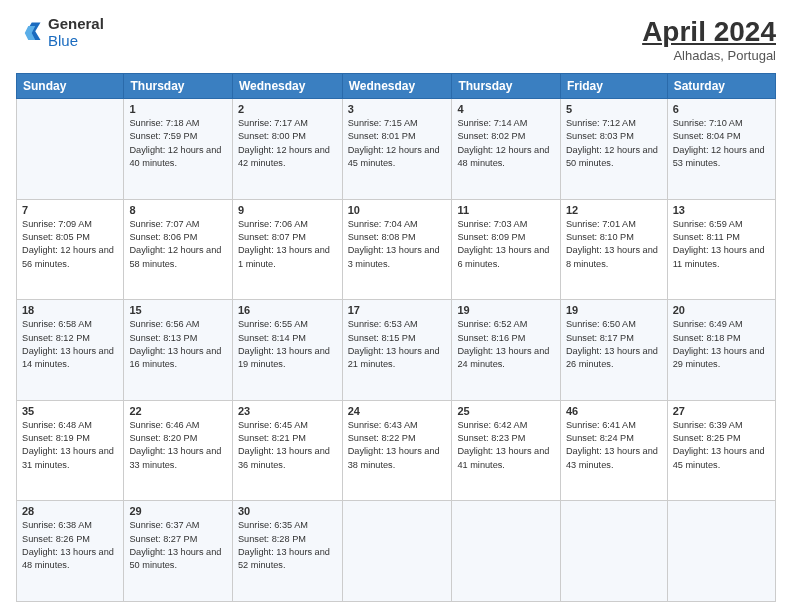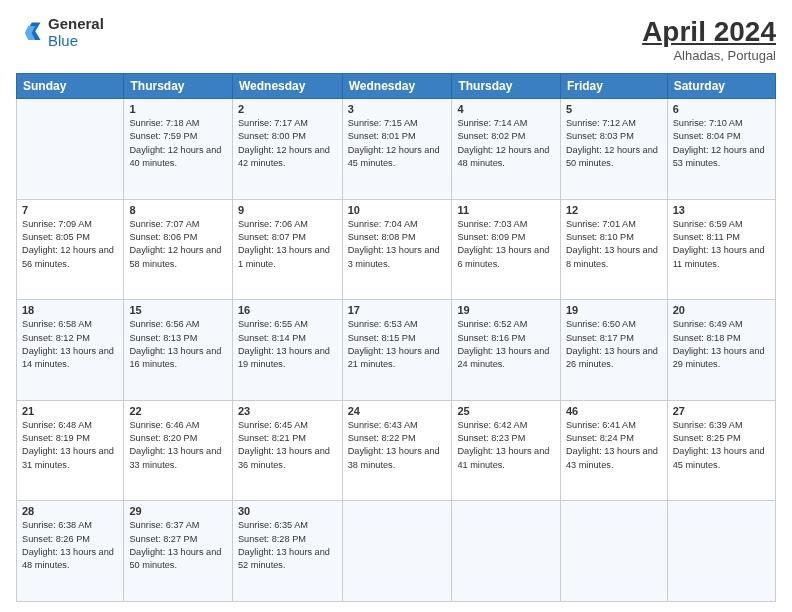"21" span.day-number { text: 21 -> 35 }
